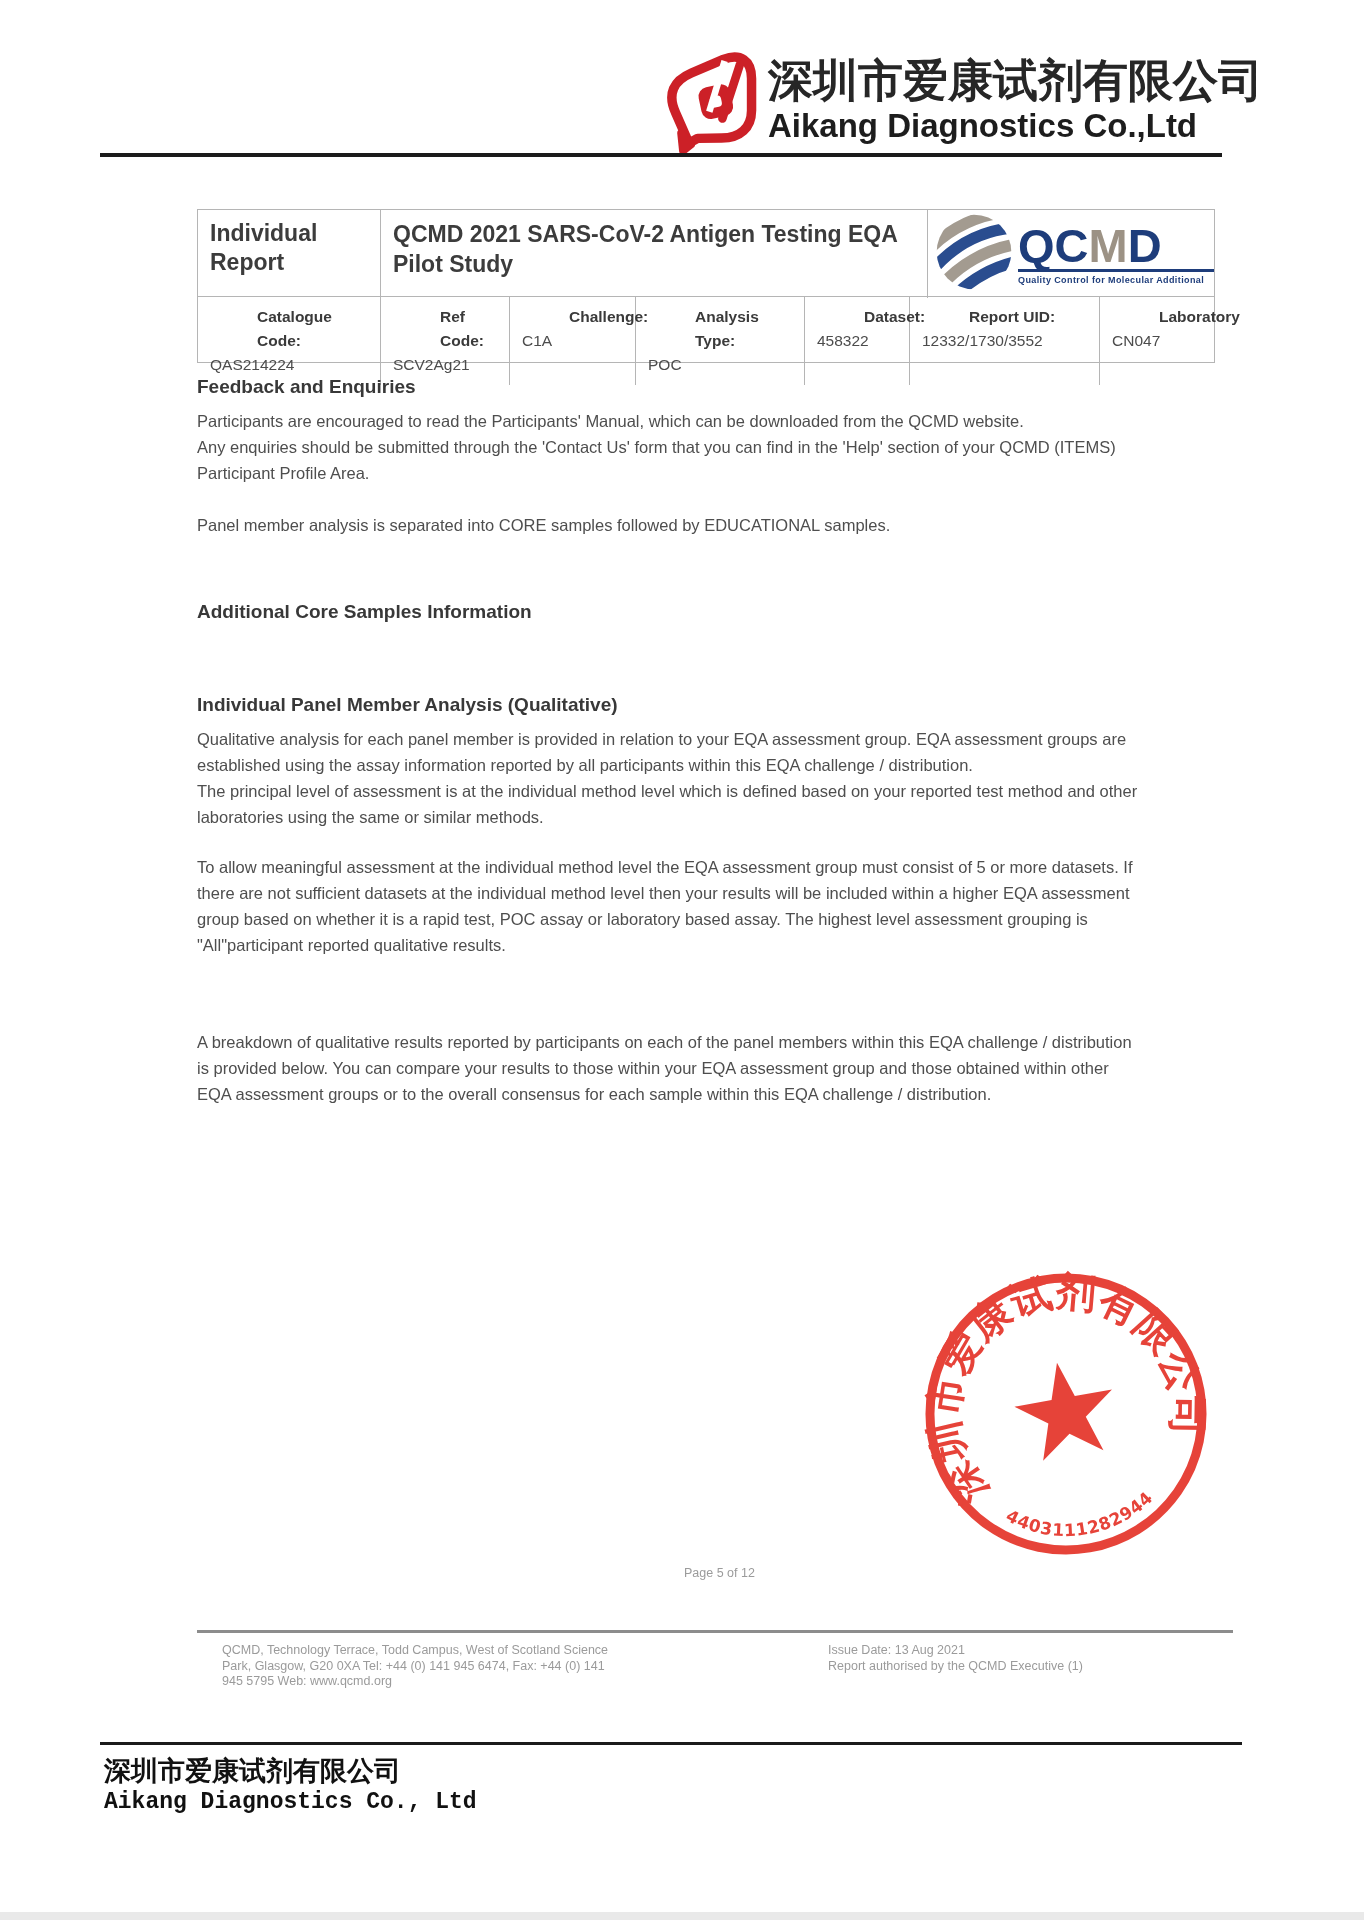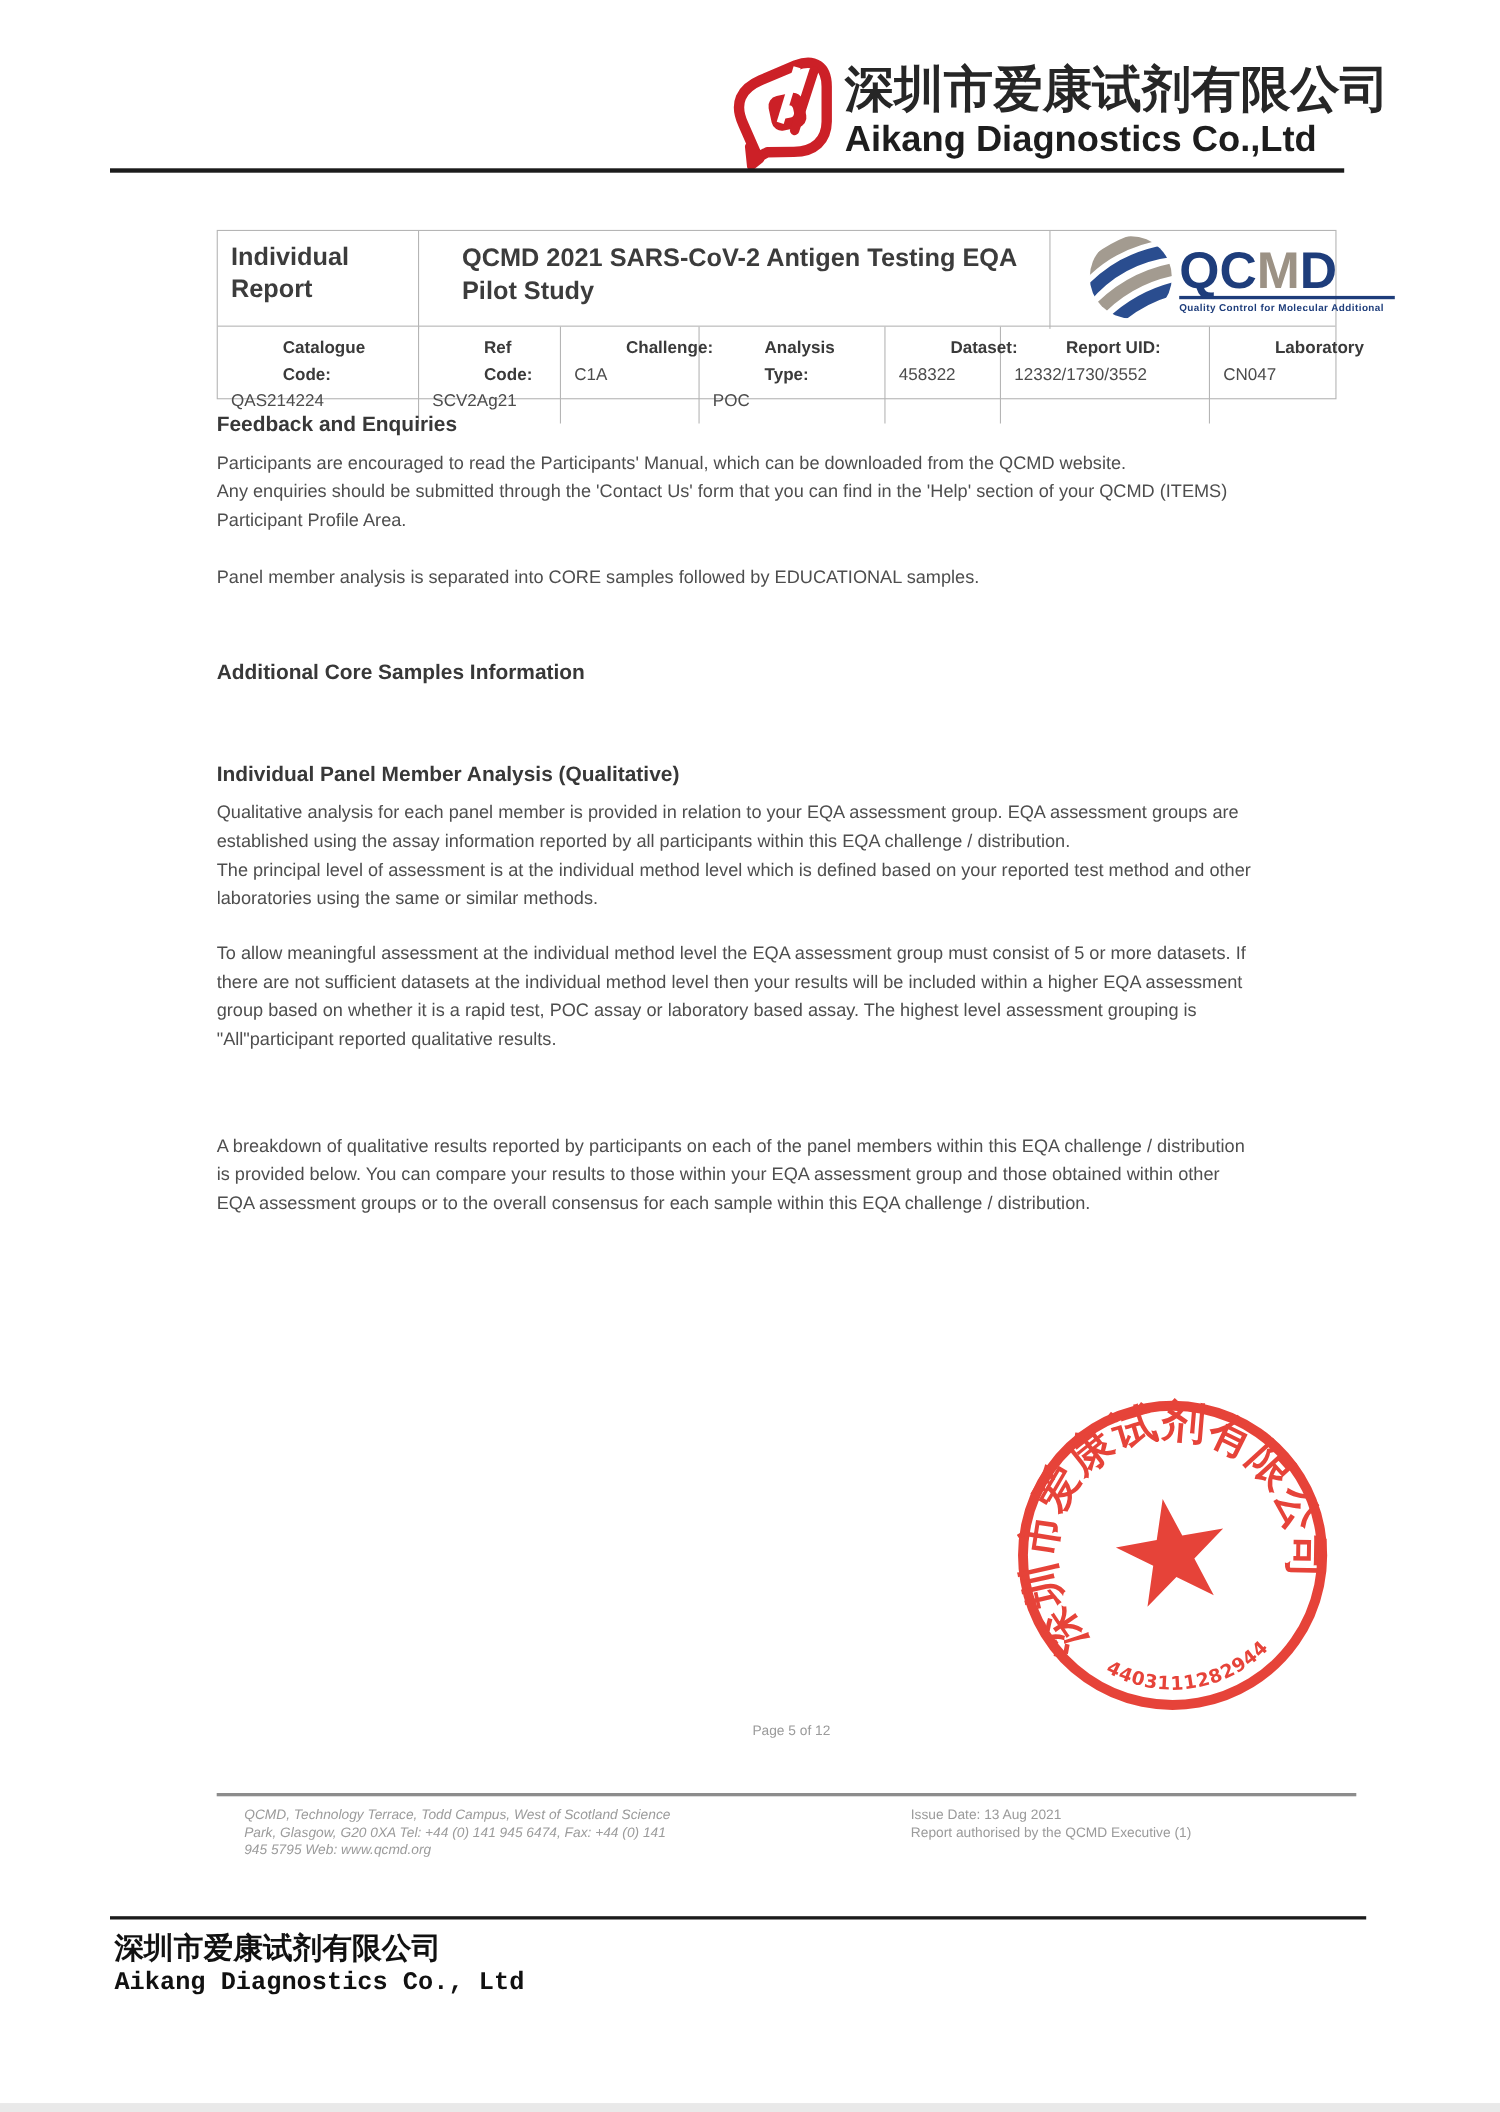"Individual Report" .rpt-row1 { gap: 27px -> none }
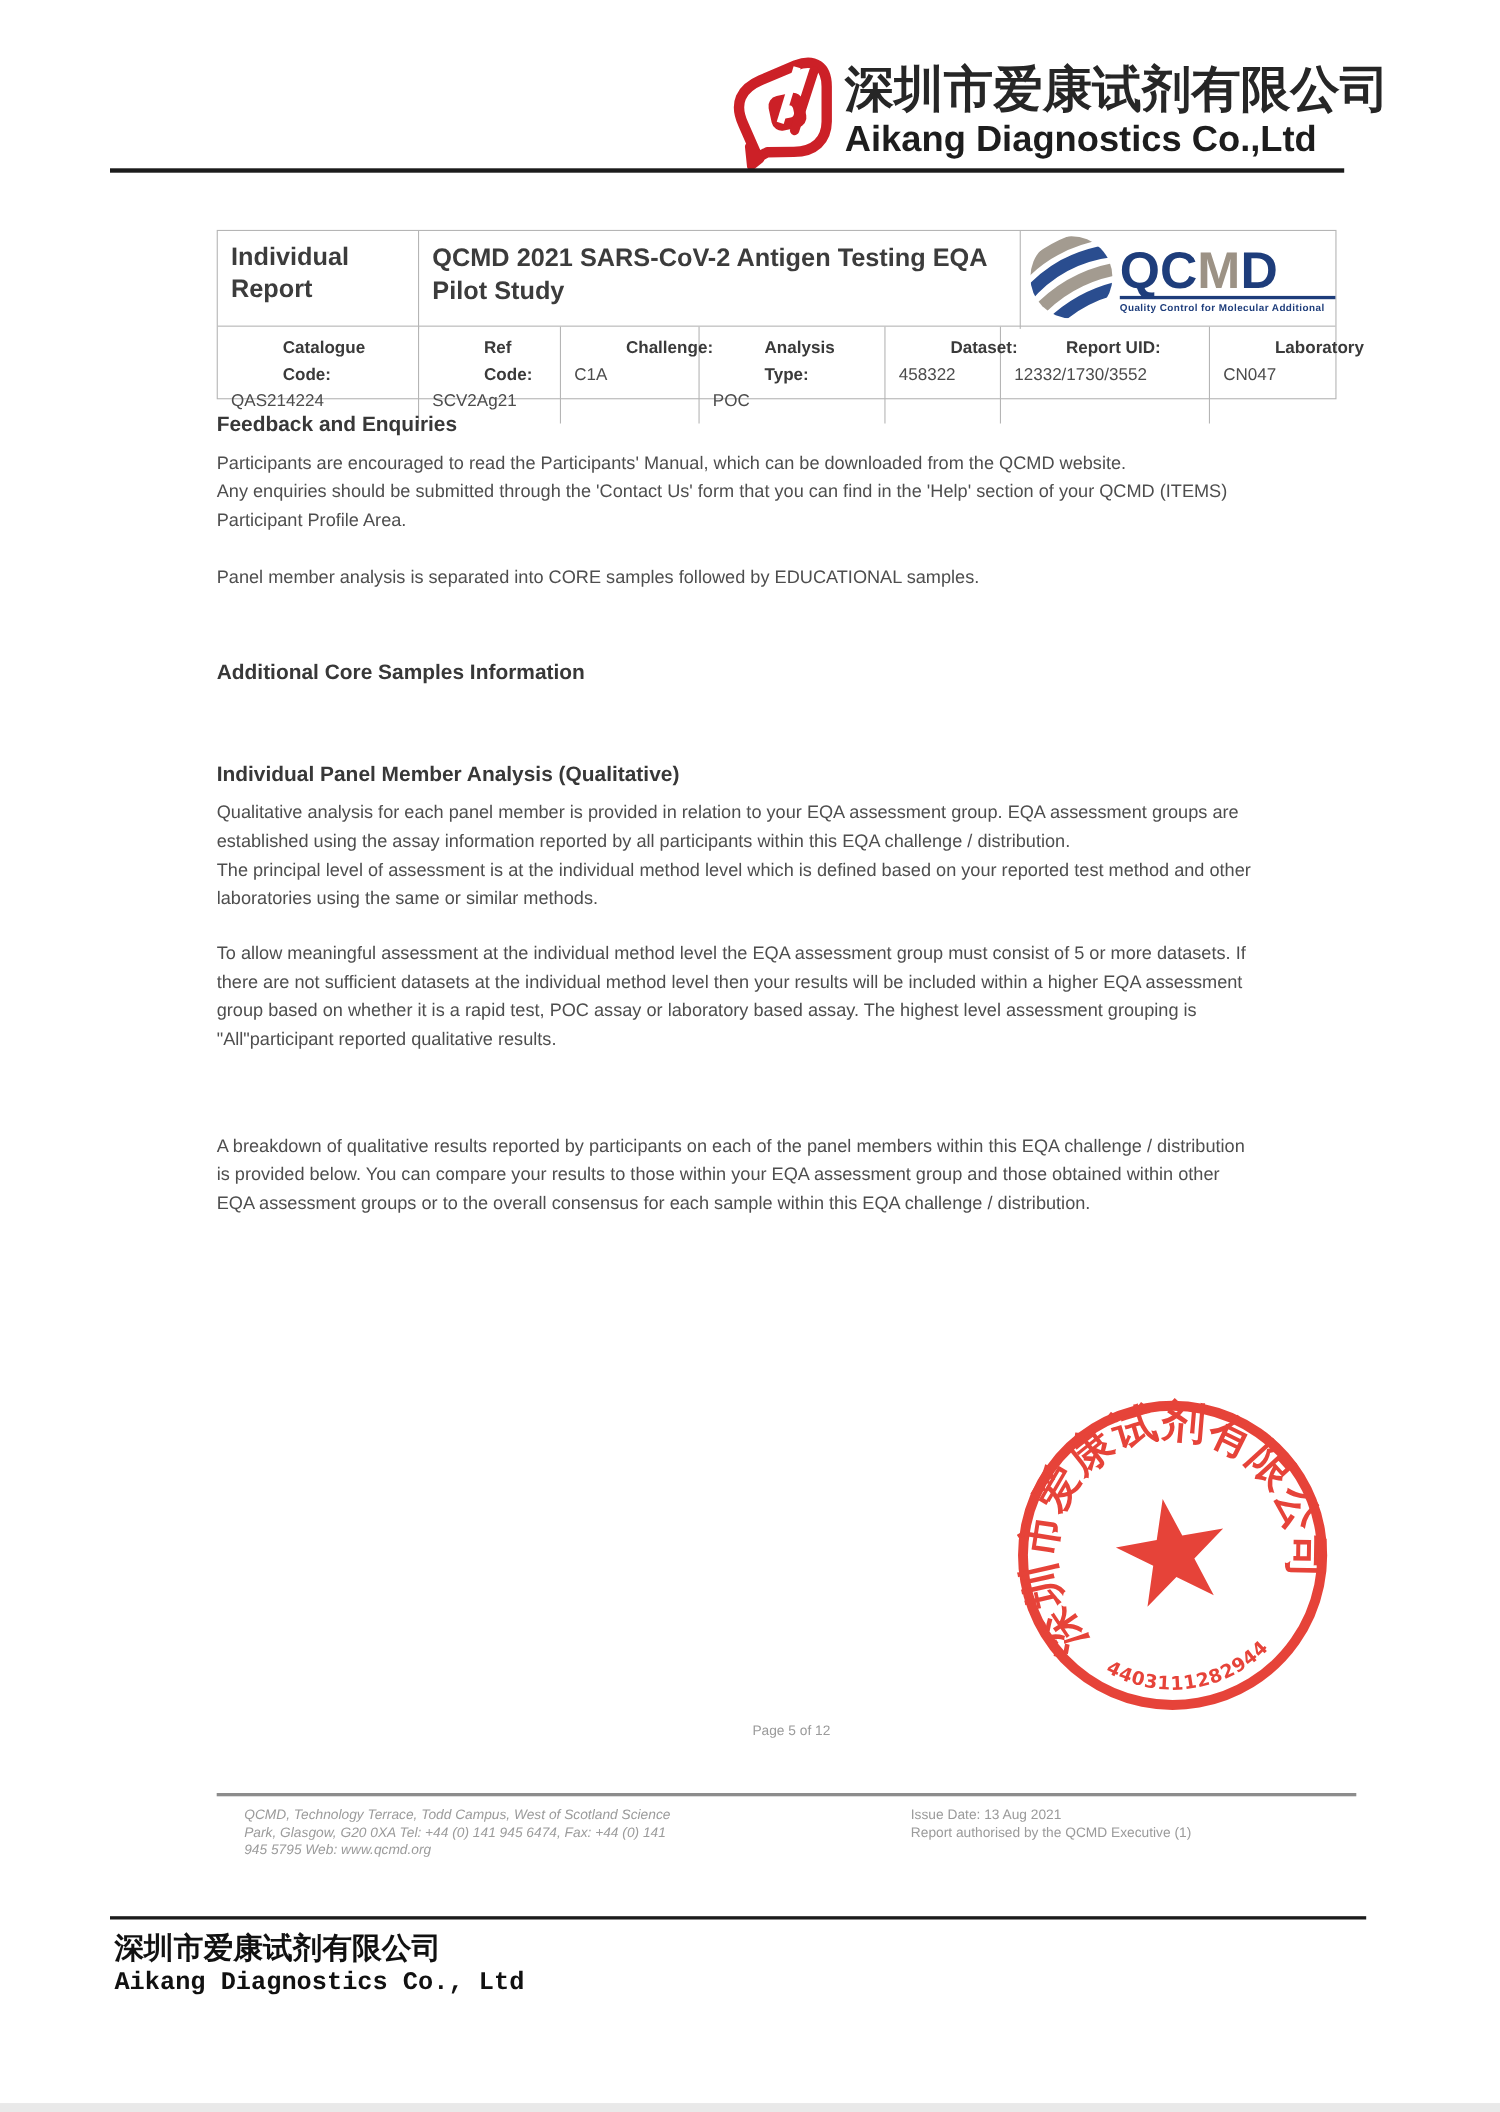"QCMD, Technology Terrace, Todd Campus," .ftr-left { font-style: italic -> none }
